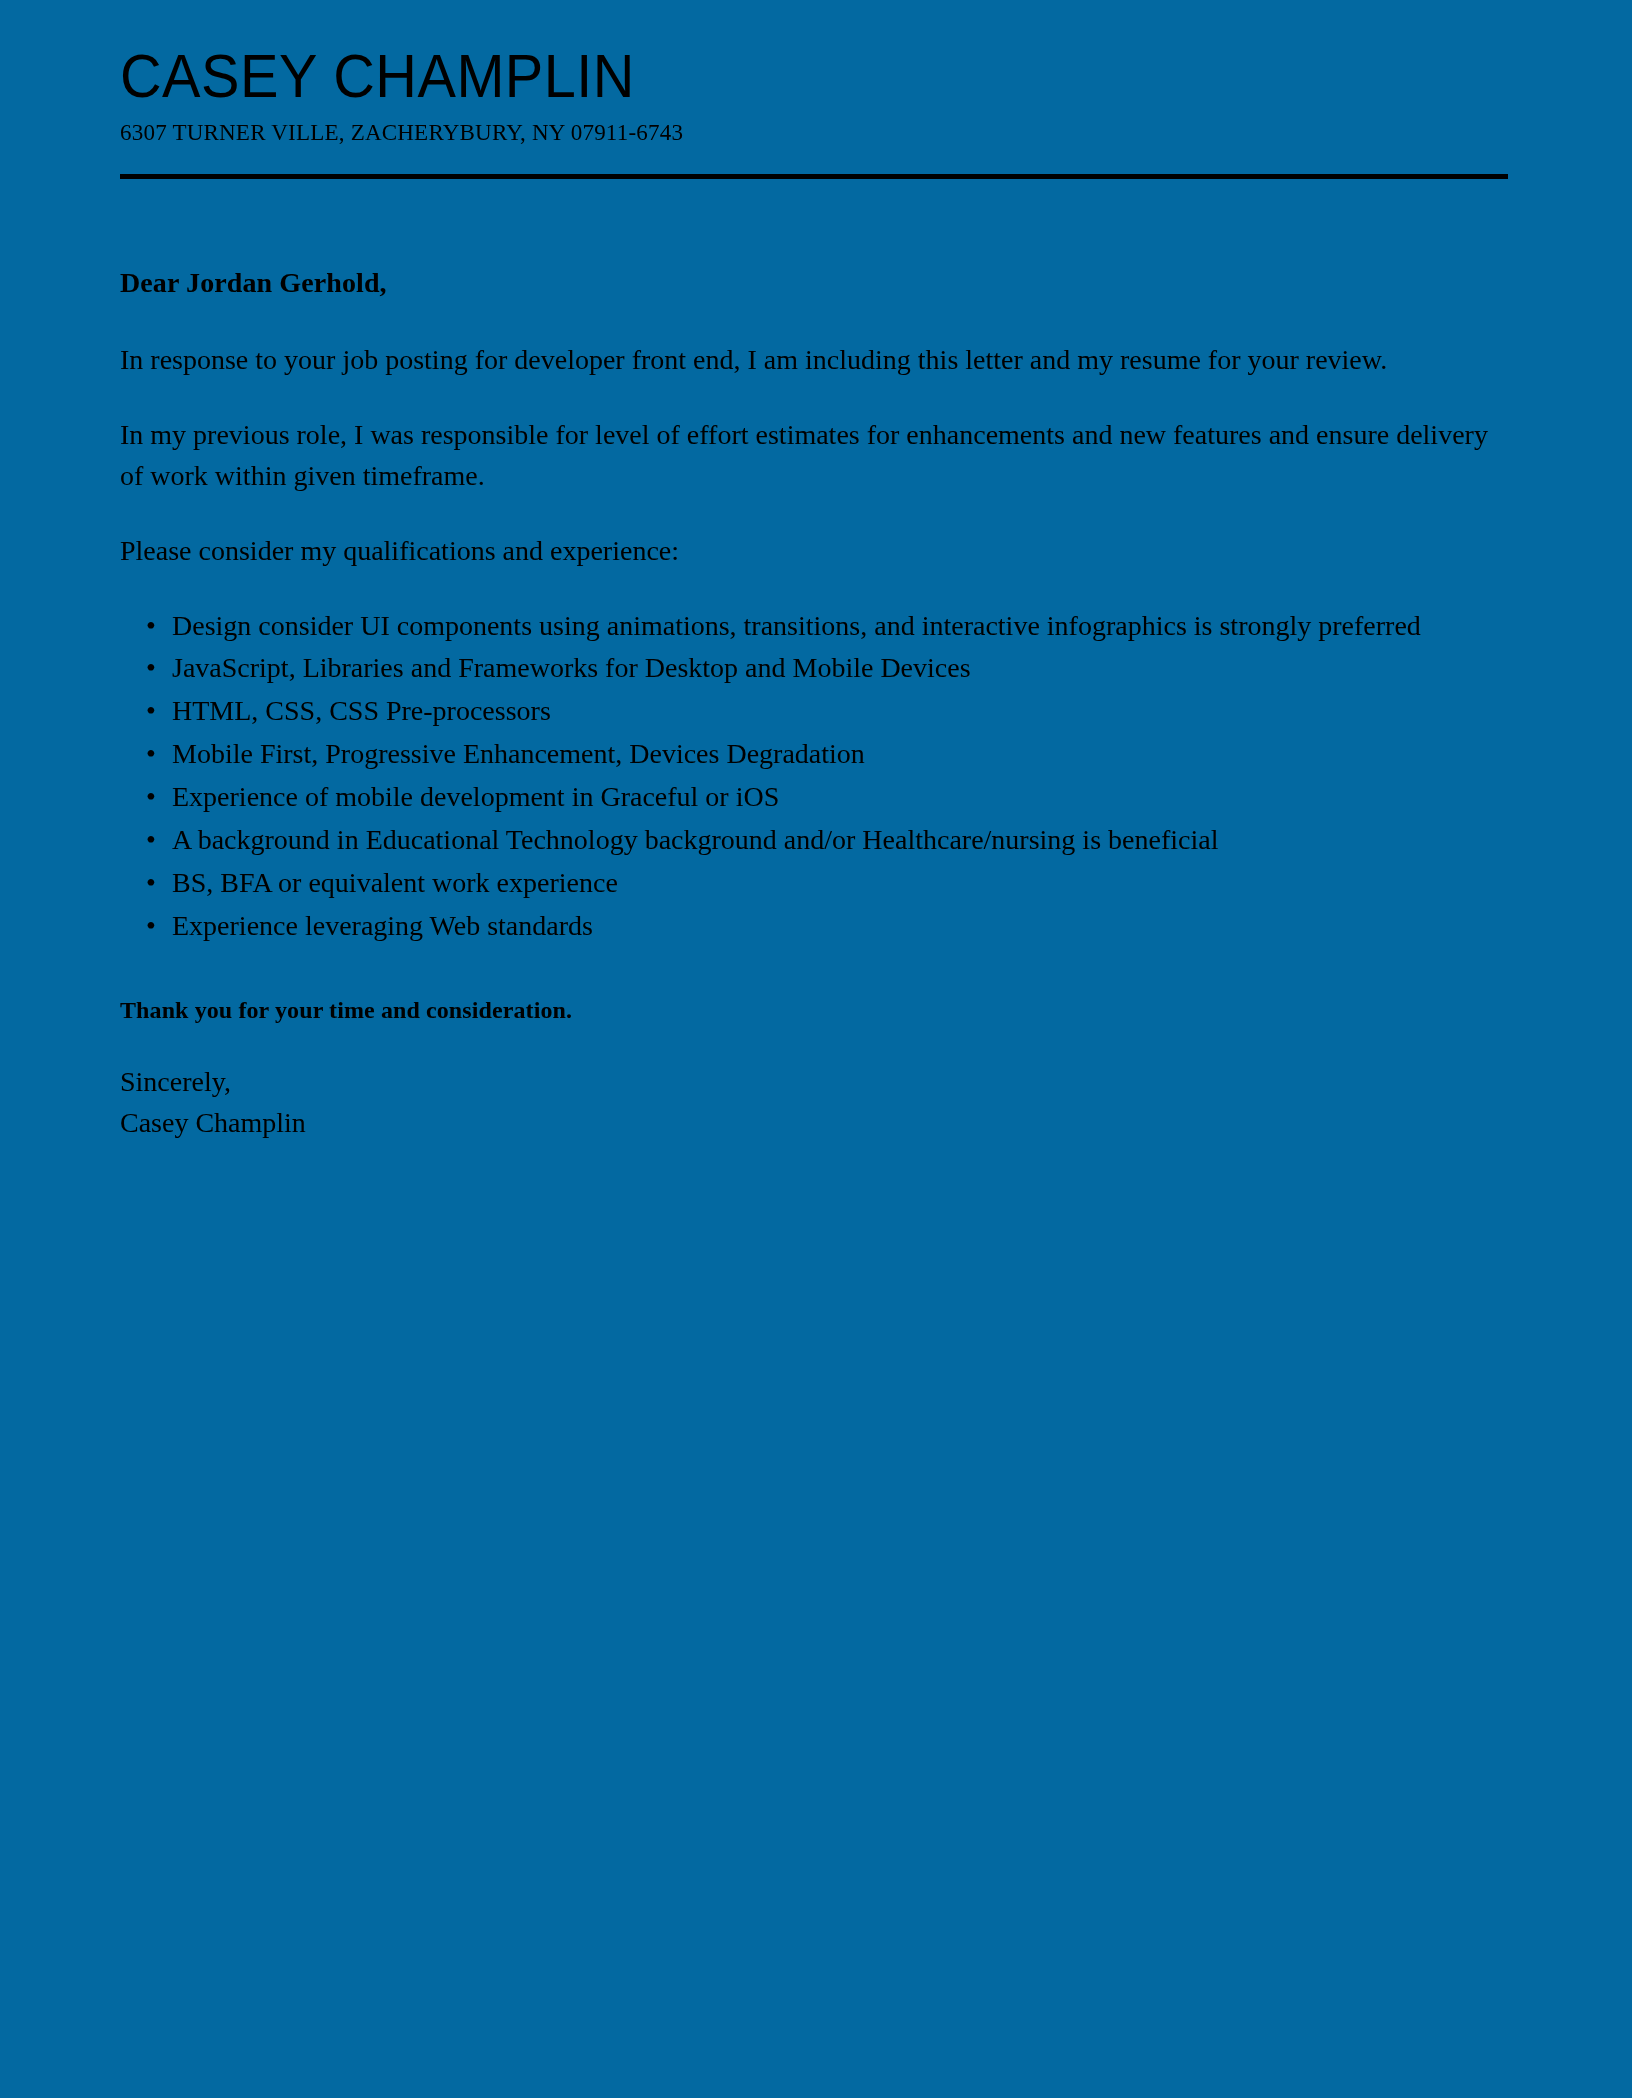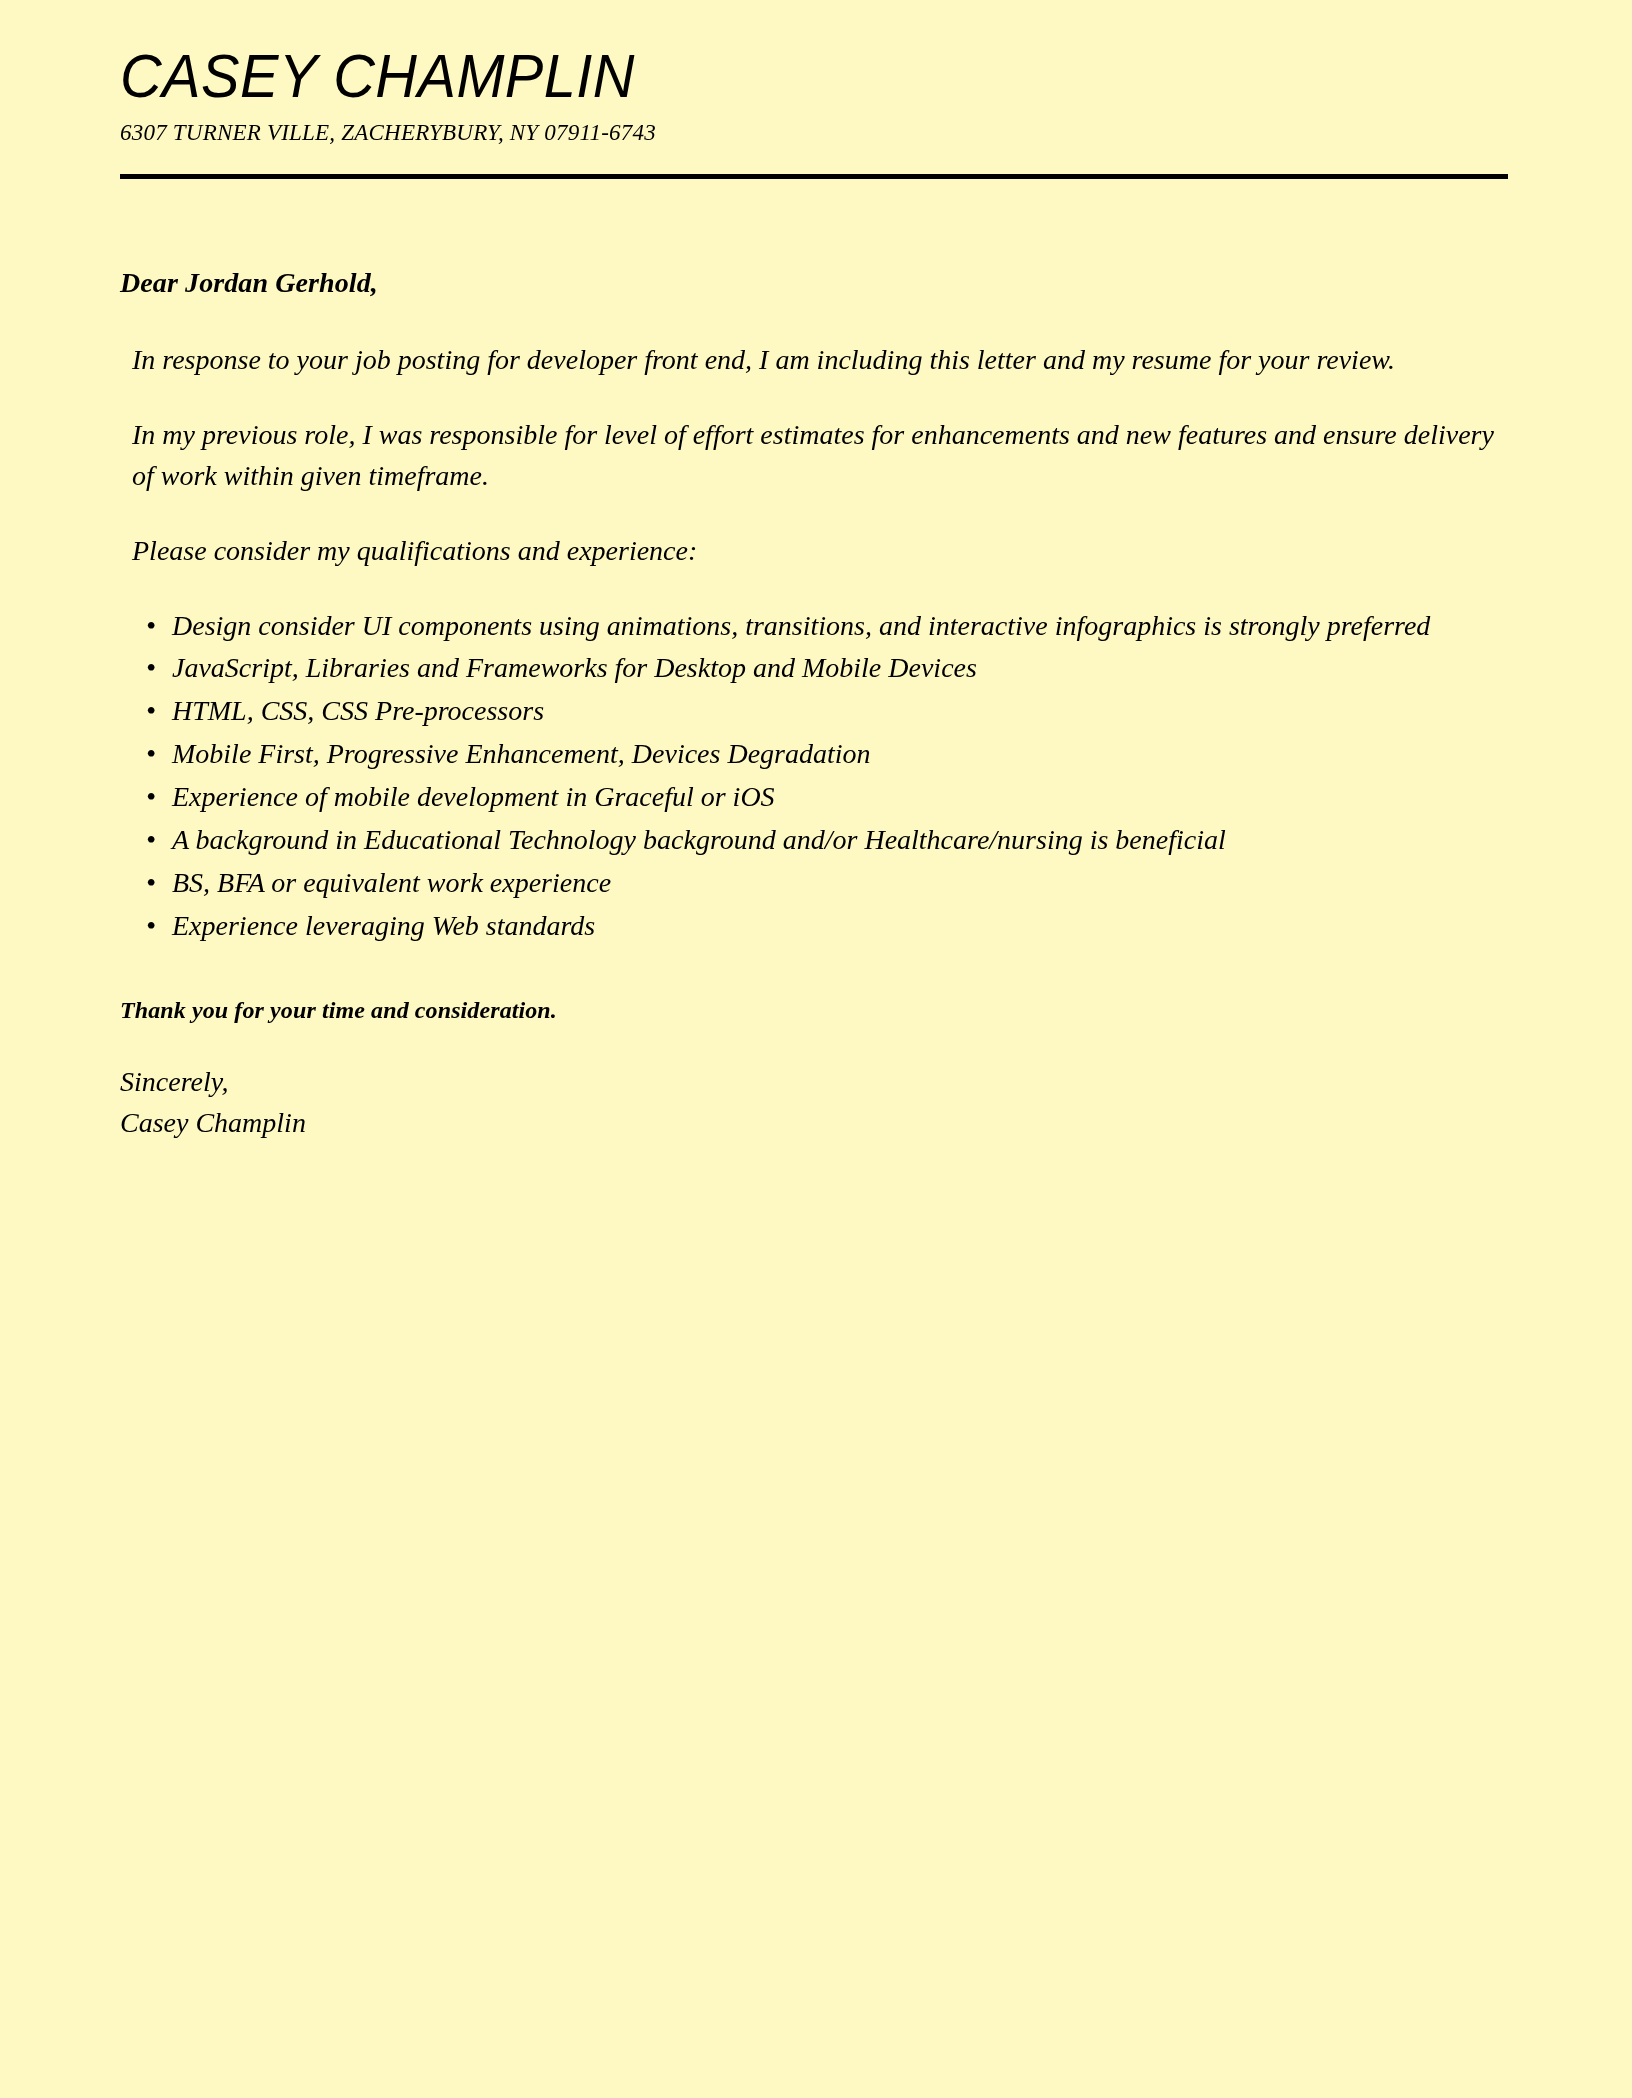"CASEY CHAMPLIN" .page { background: #fef9c3 -> #0369a1; font-style: italic -> none }
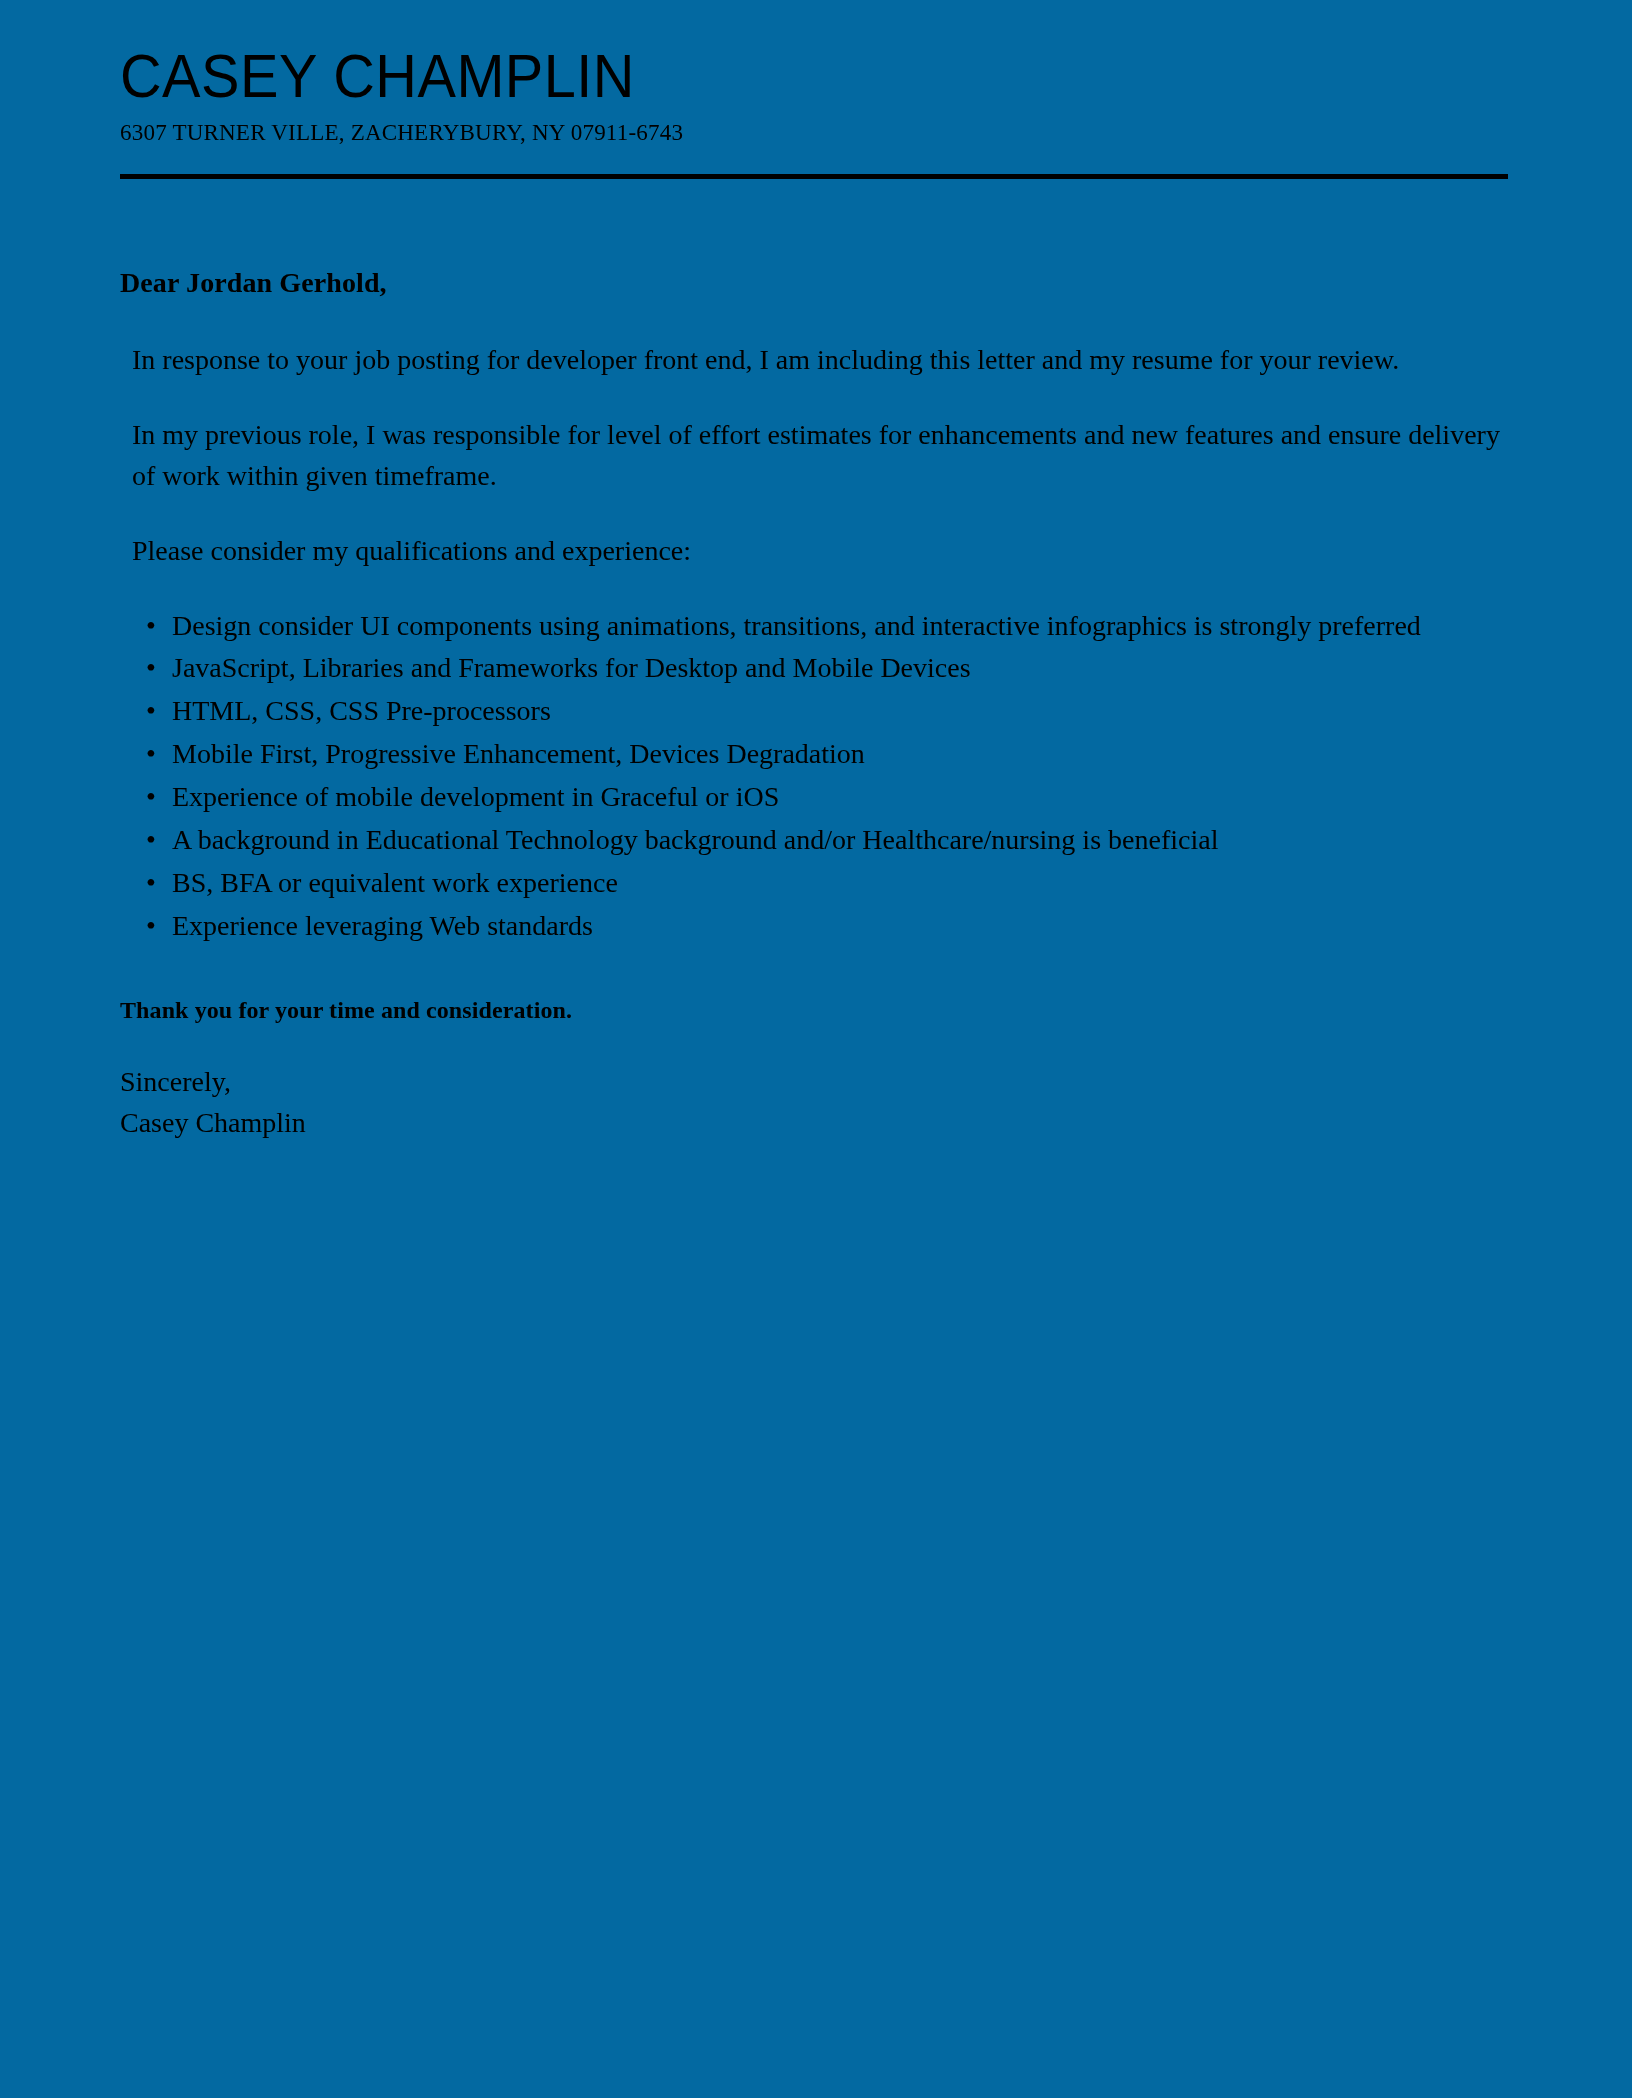"In response to your job" .letter-paragraph { margin: 0 0 34px 12px -> 0 0 34px 0 }
